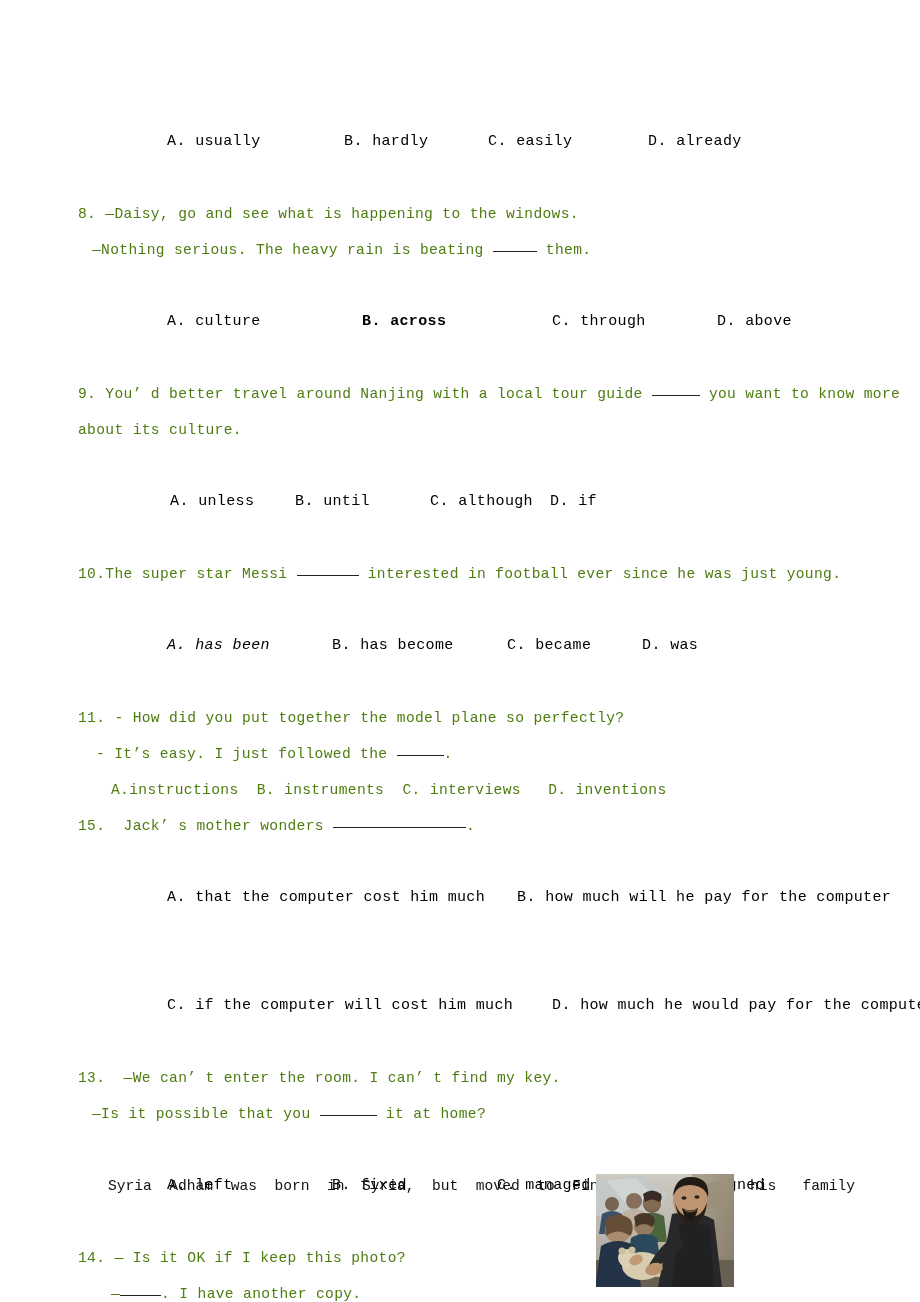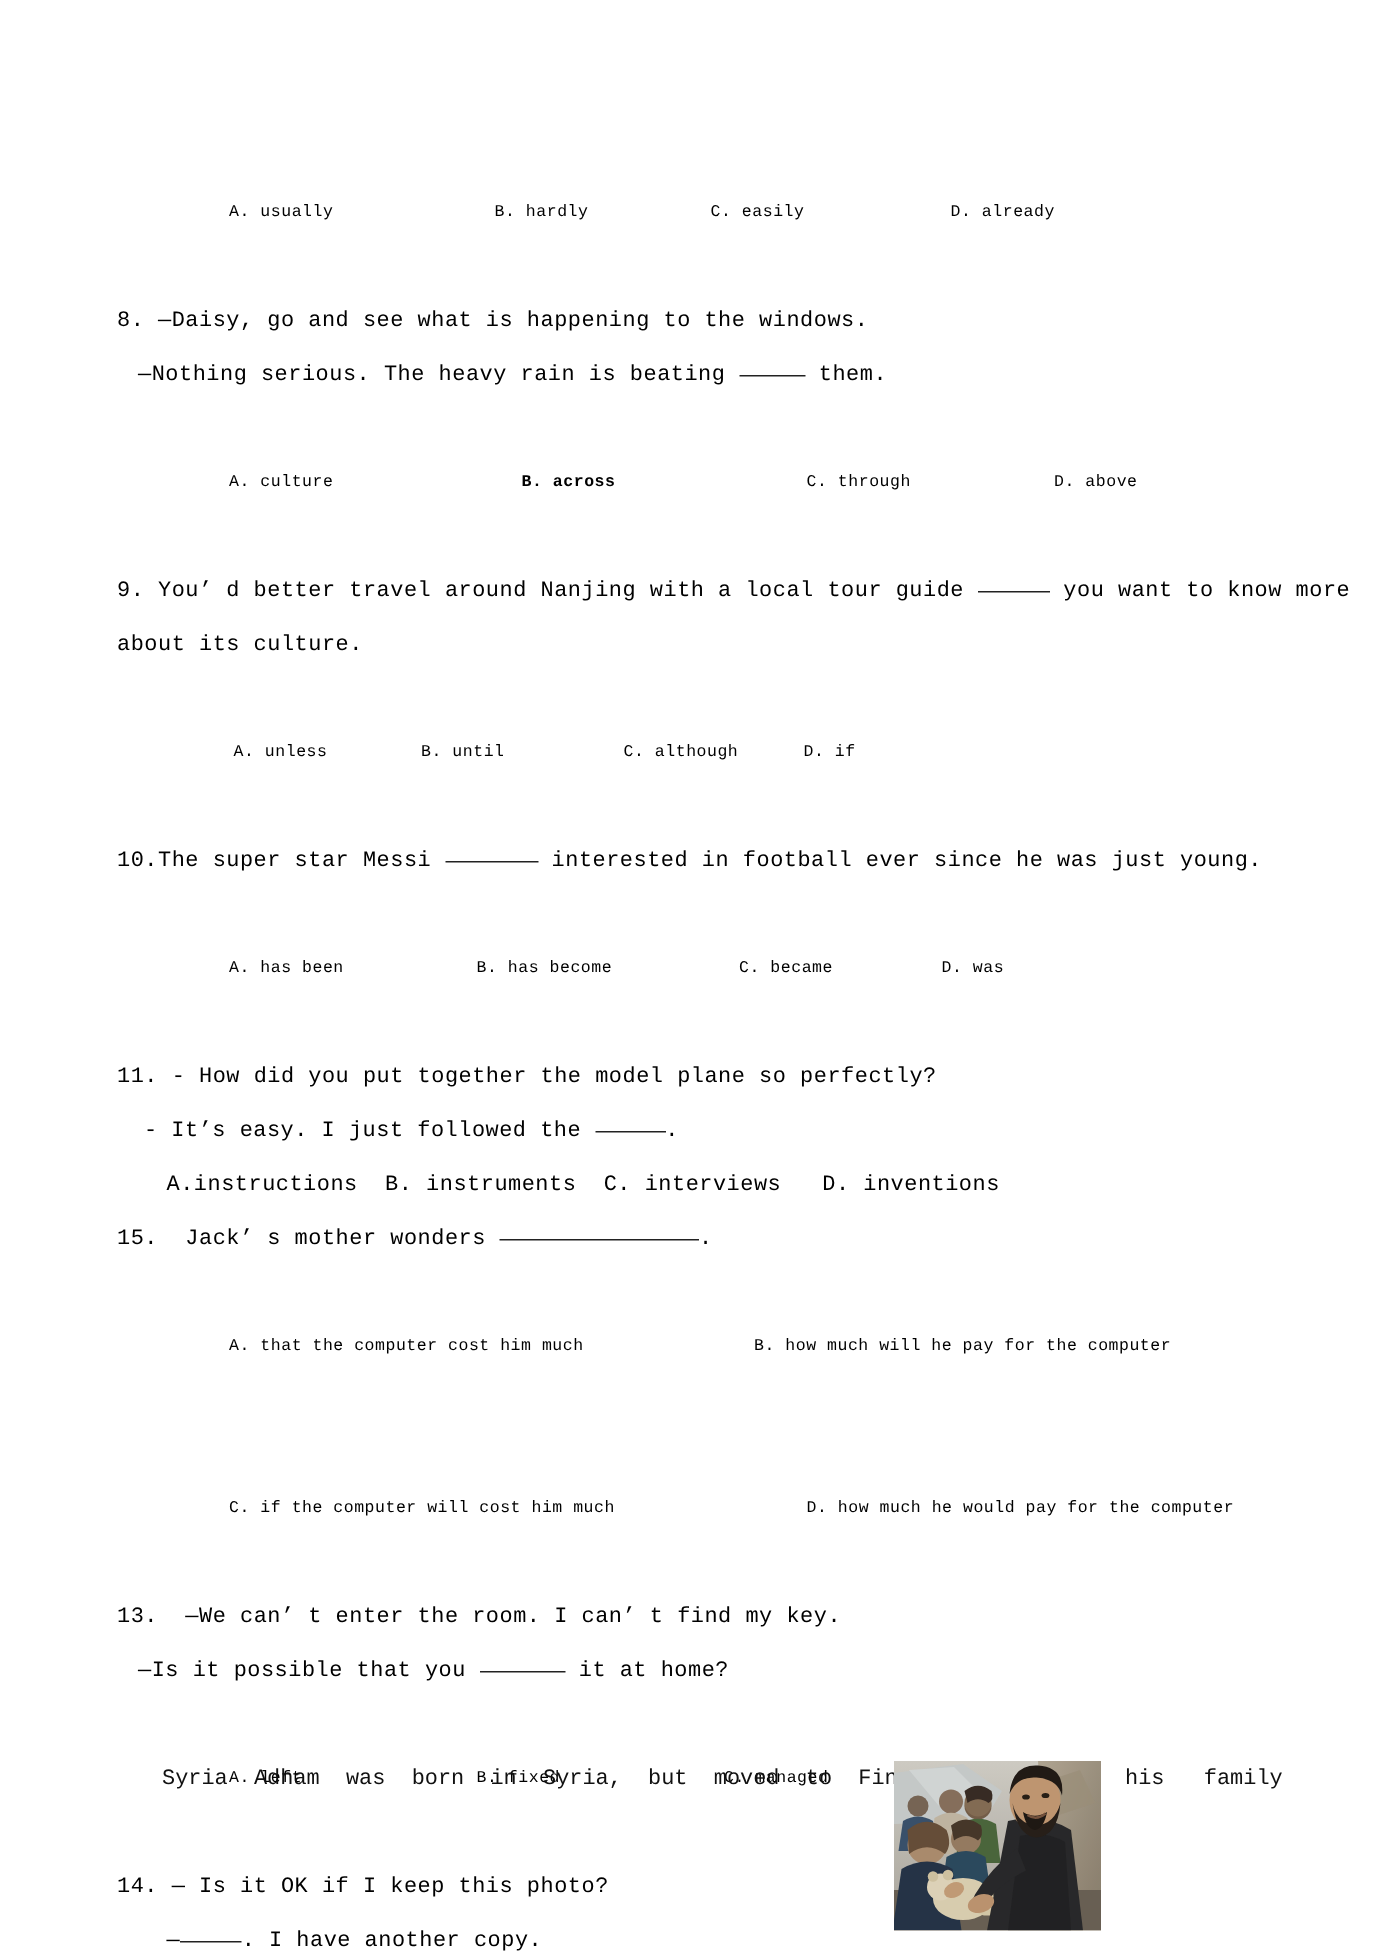"A. usually B. hardly C." .optrow { font-size: 11px -> 15px }
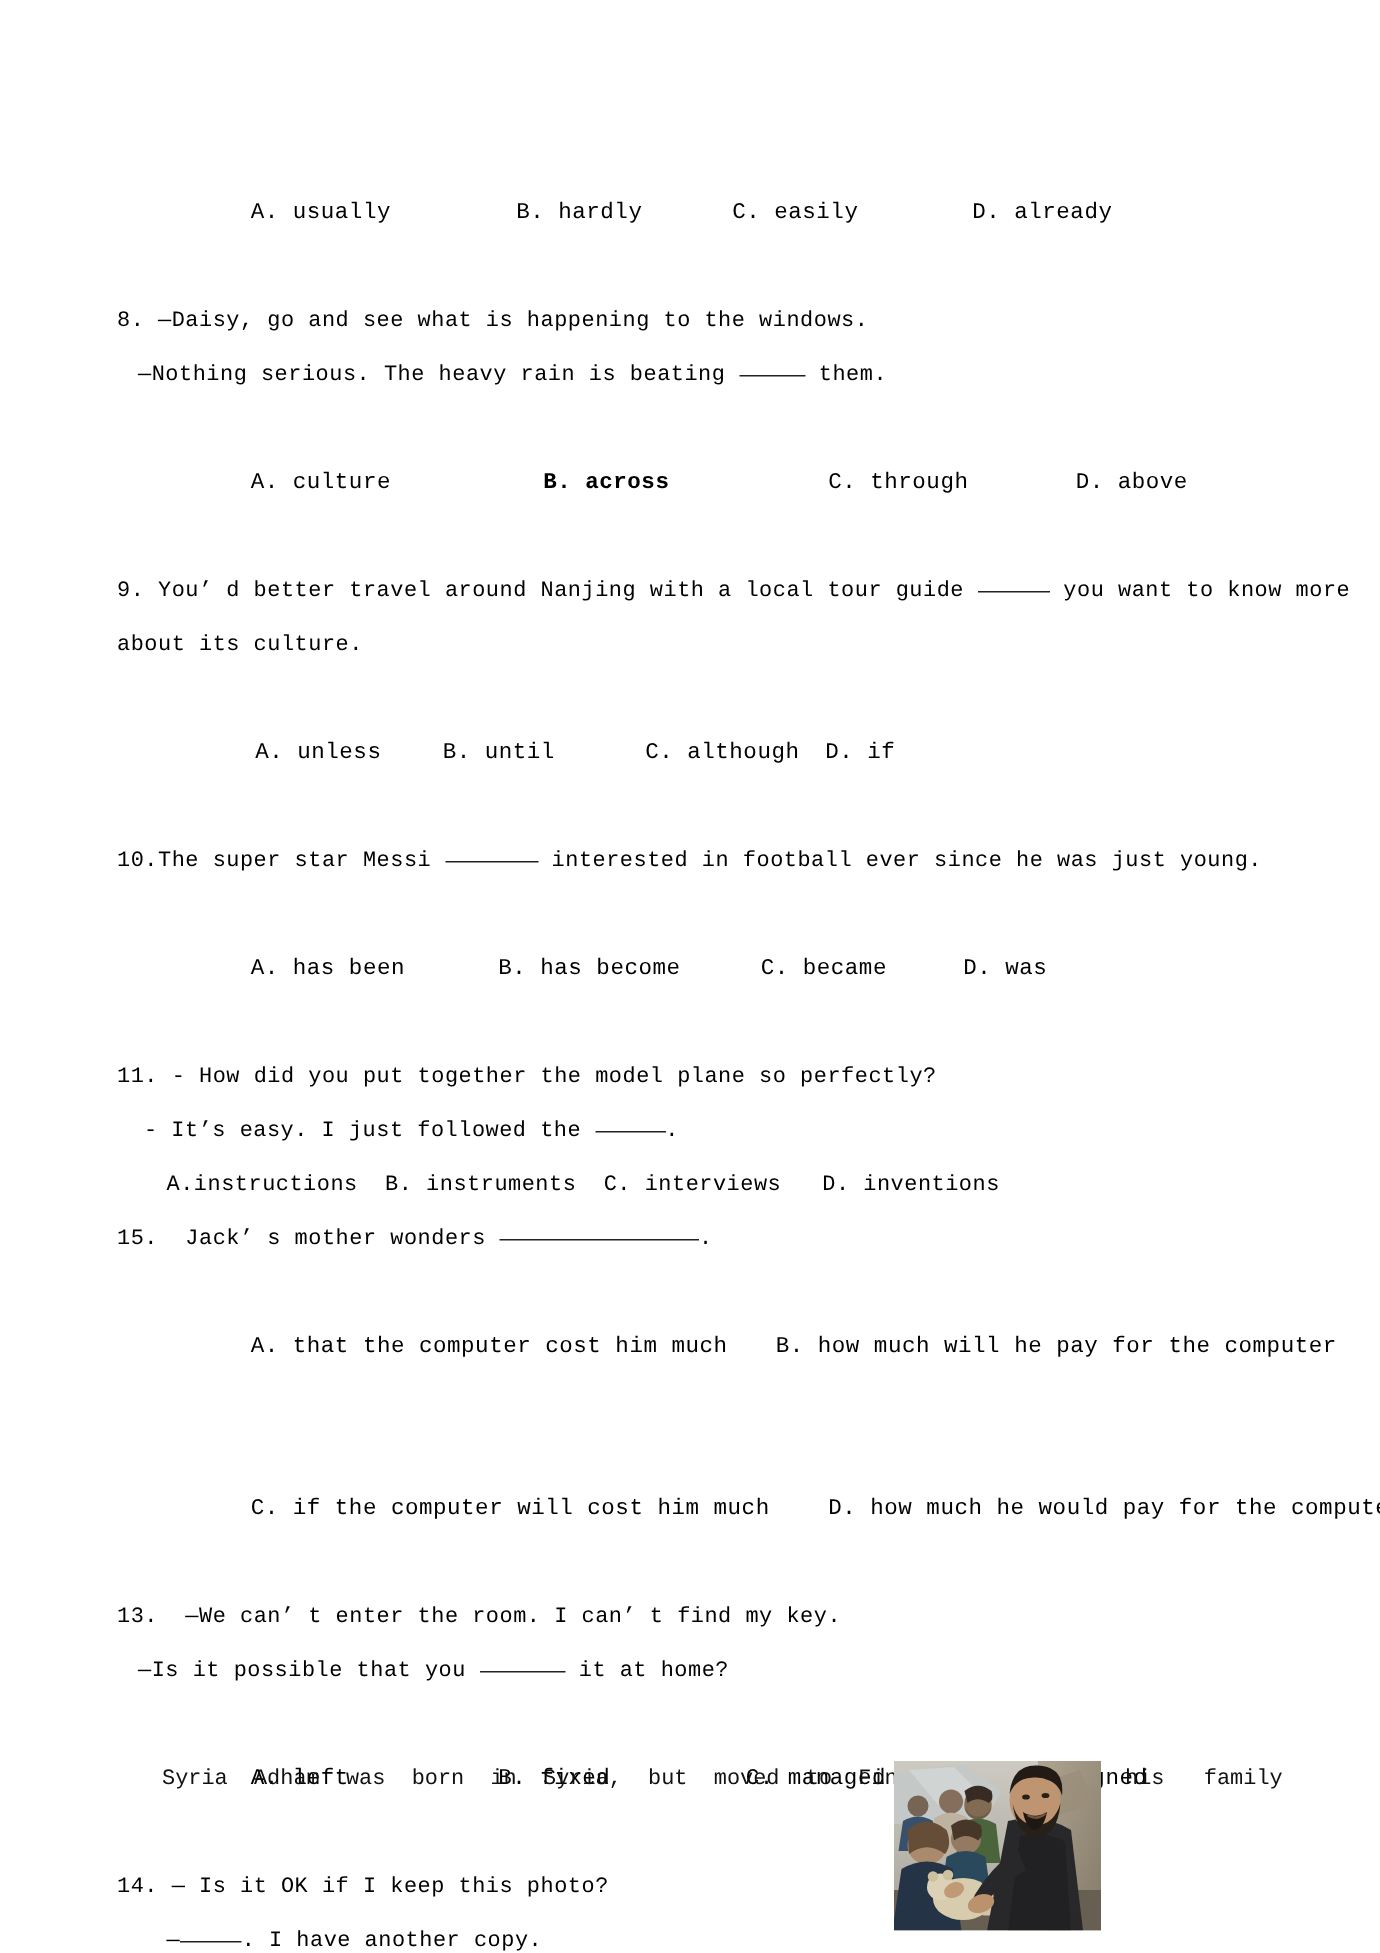"8. —Daisy, go and see" .ln { color: #000000 -> #4d7c0f }
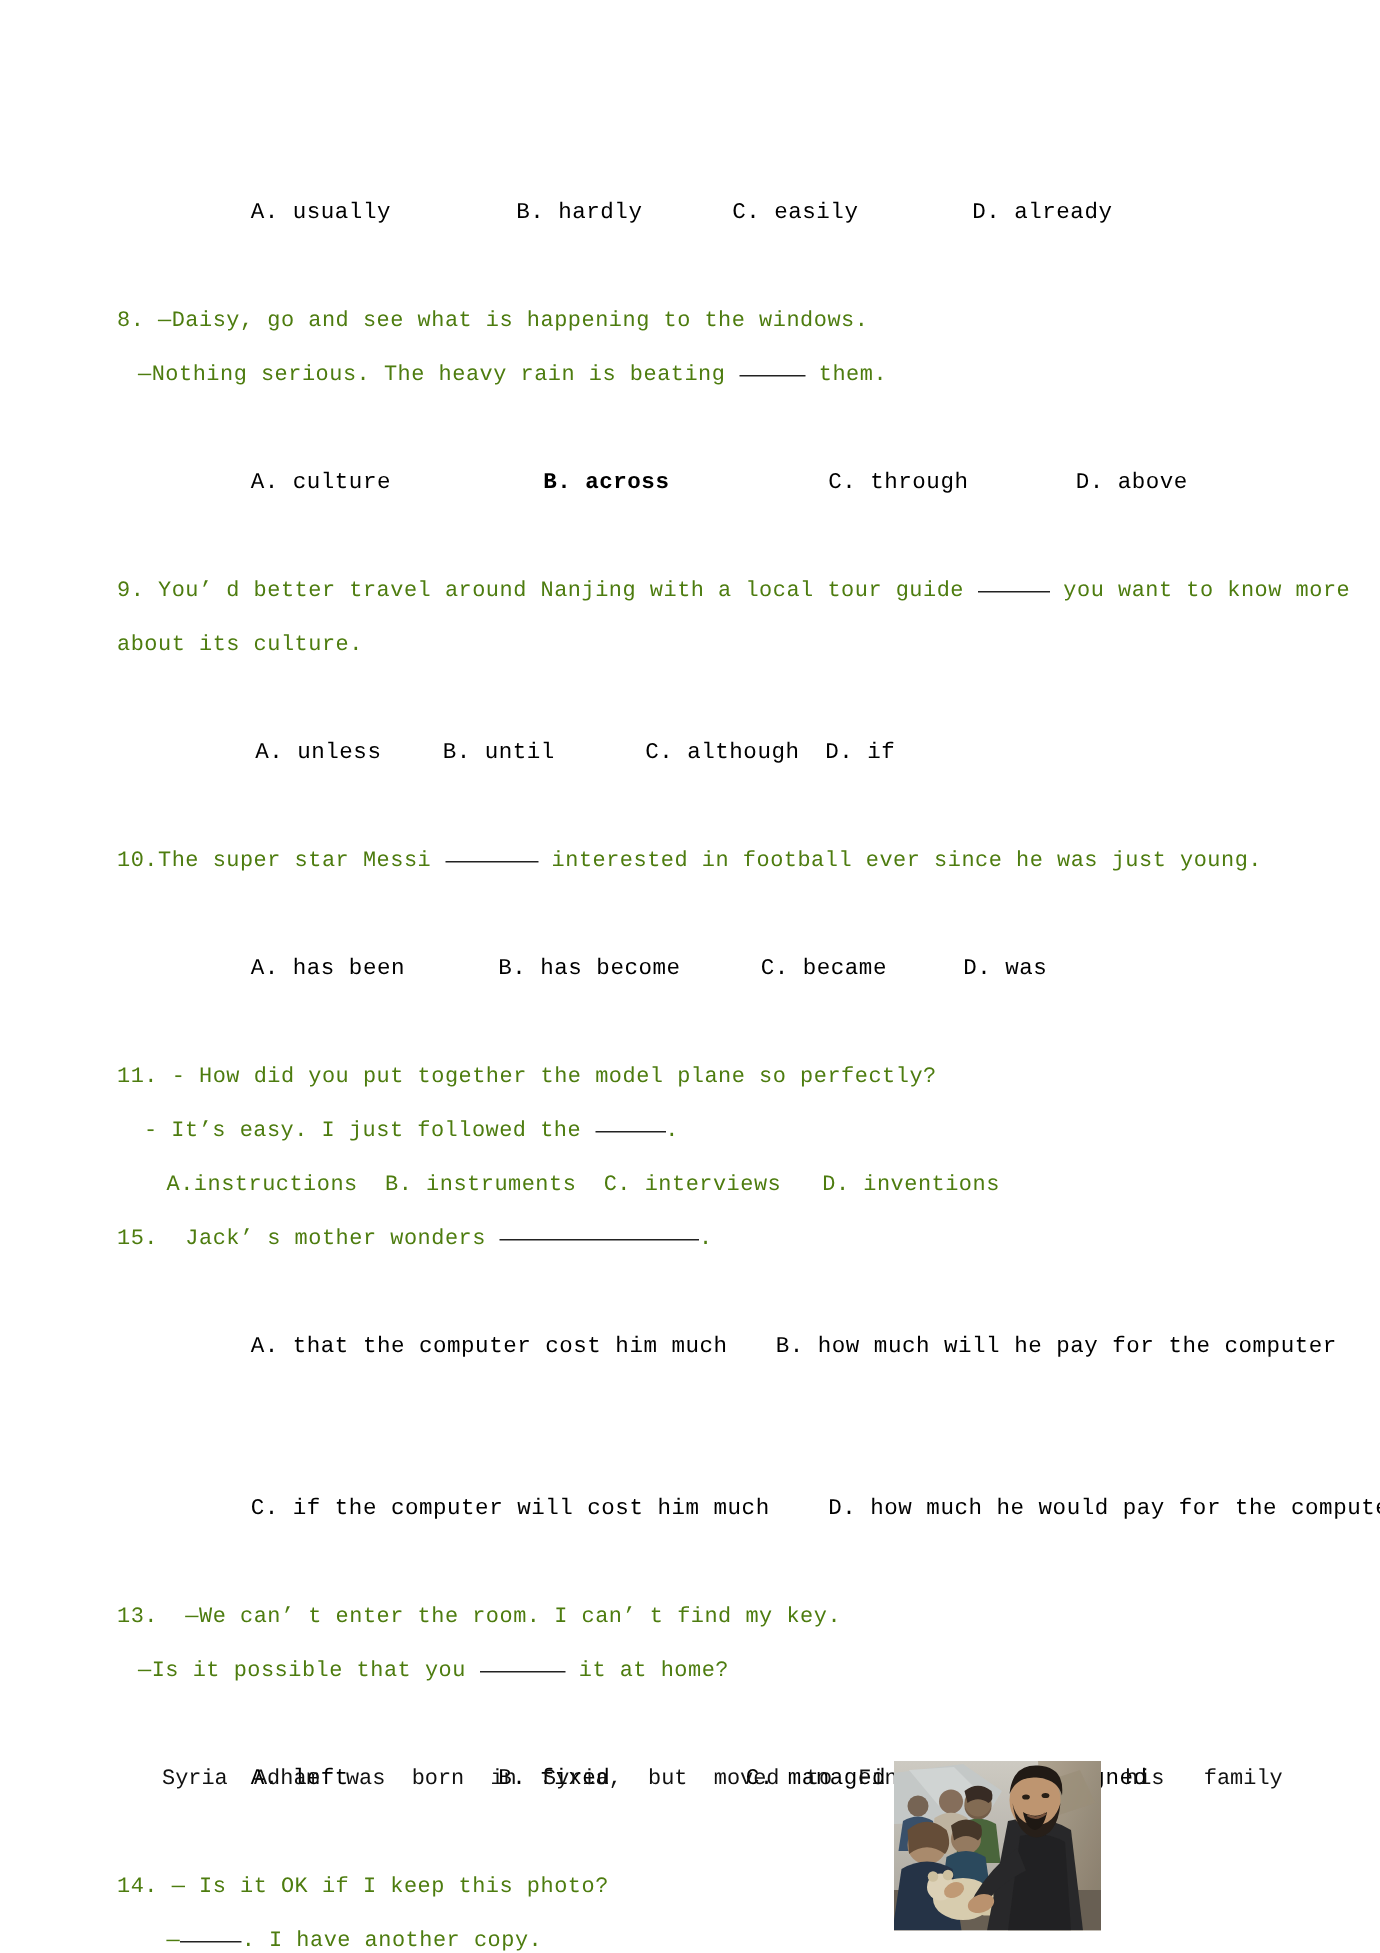"A. has been" span.opt { font-style: none -> italic }
